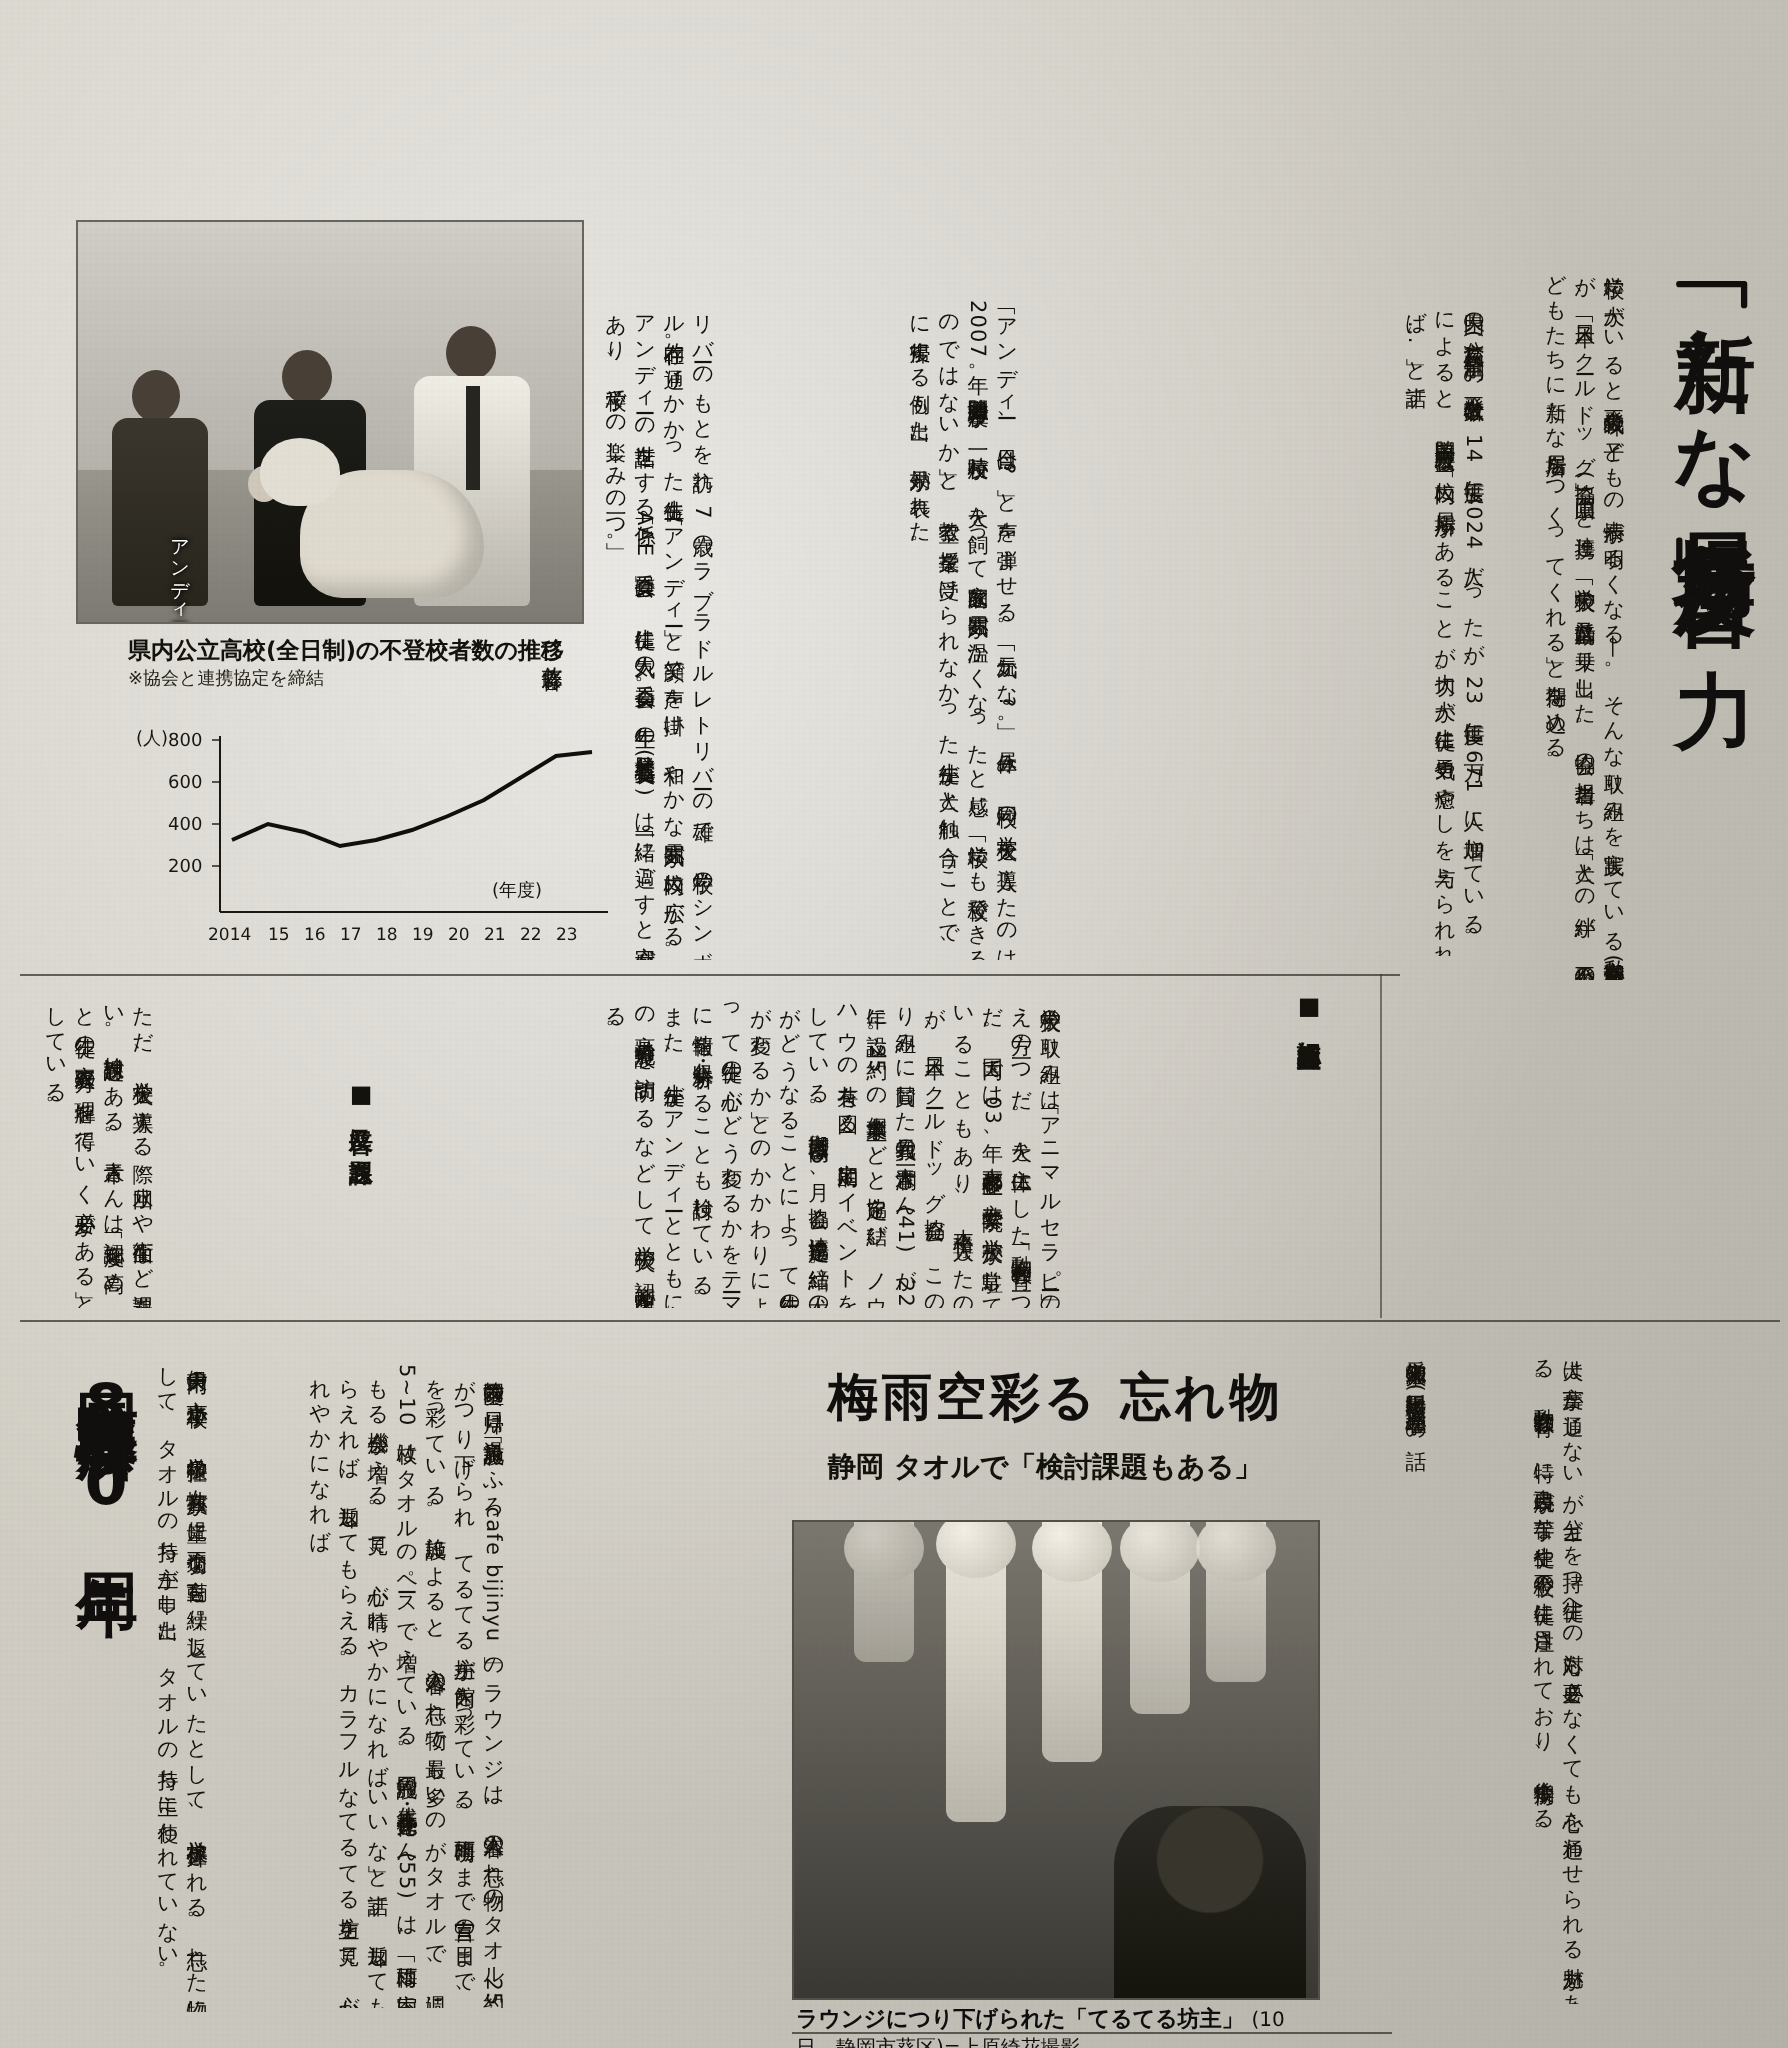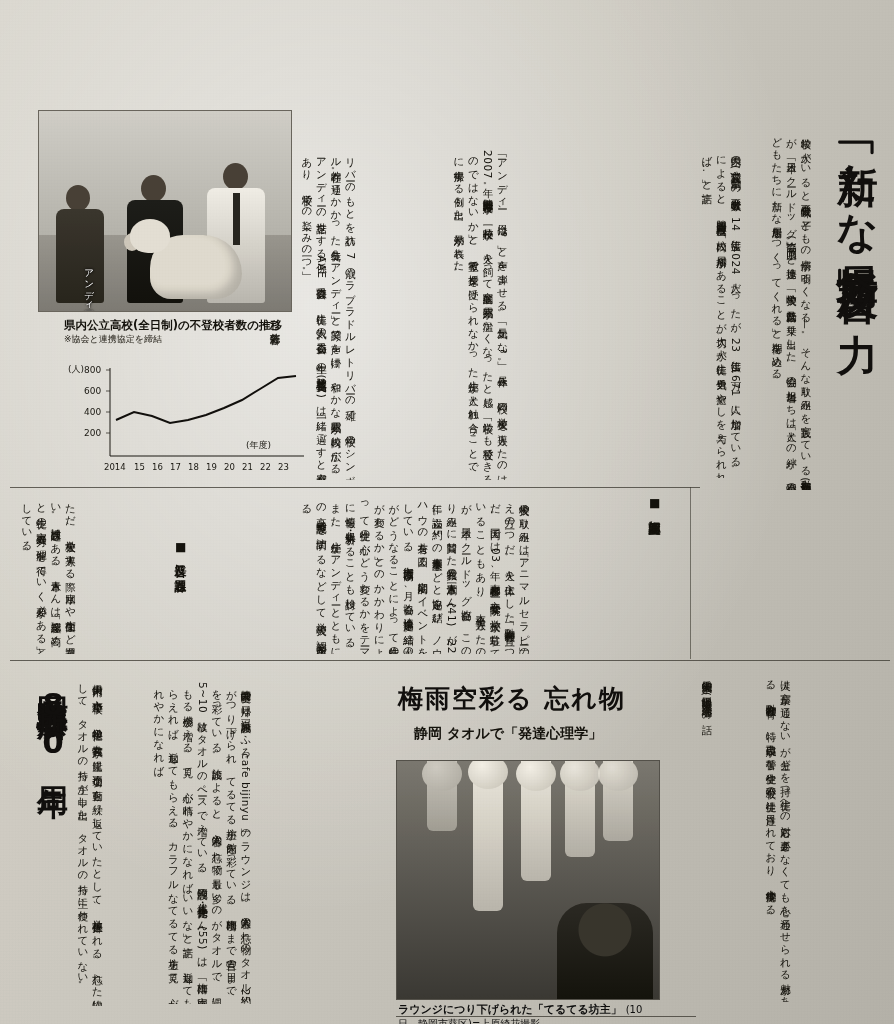"梅雨空彩る 忘れ物" #rainhead { left: 398px -> 414px }
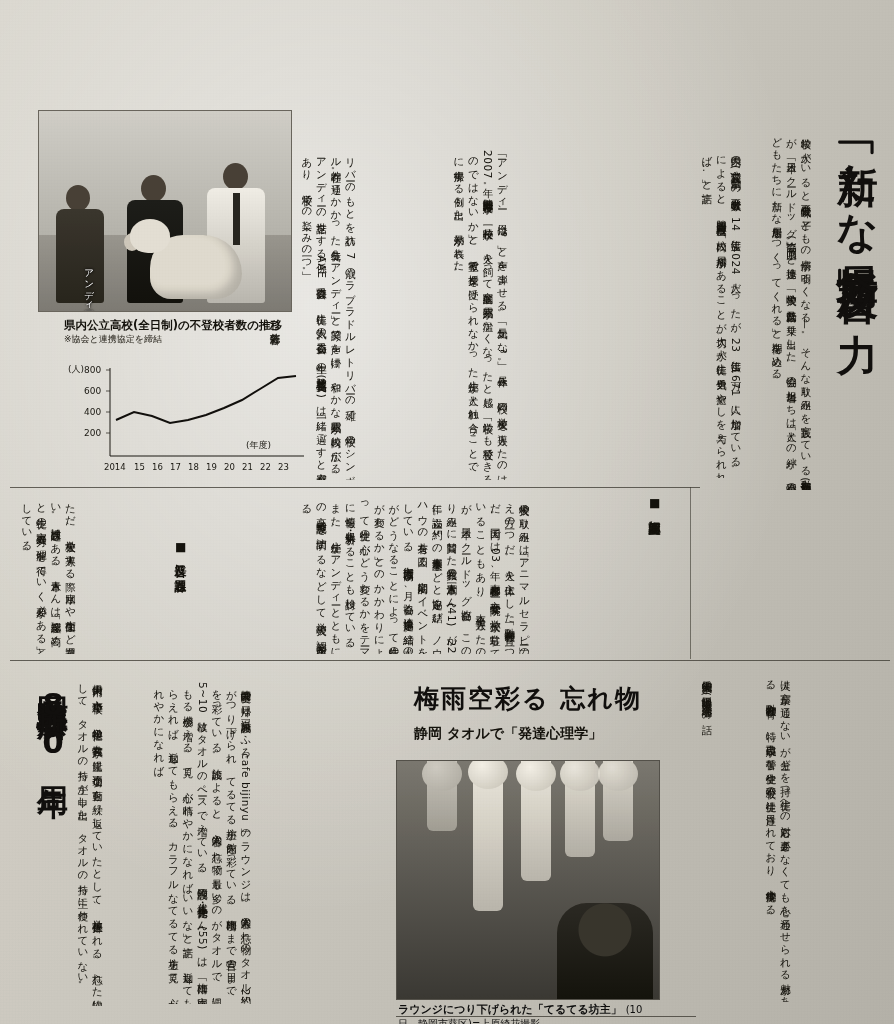"静岡 タオルで「発達心理学」" div.jp { text: 発達心理学 -> 検討課題もある }
